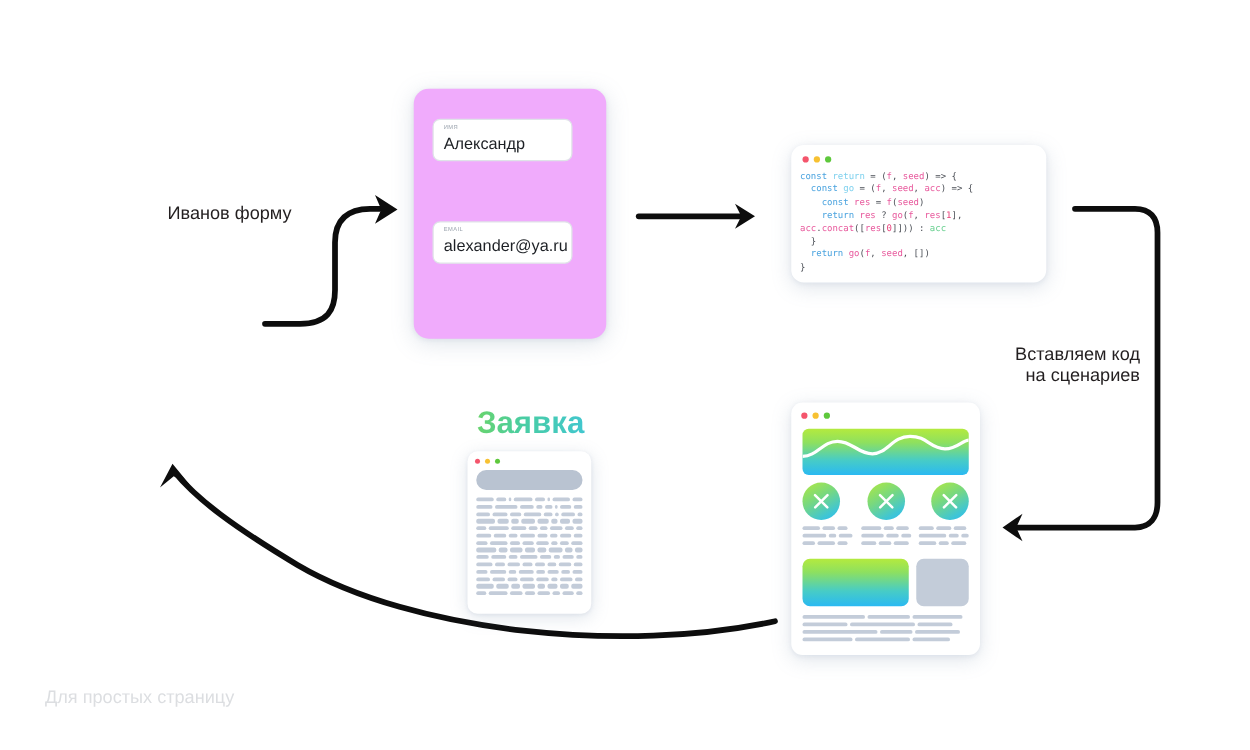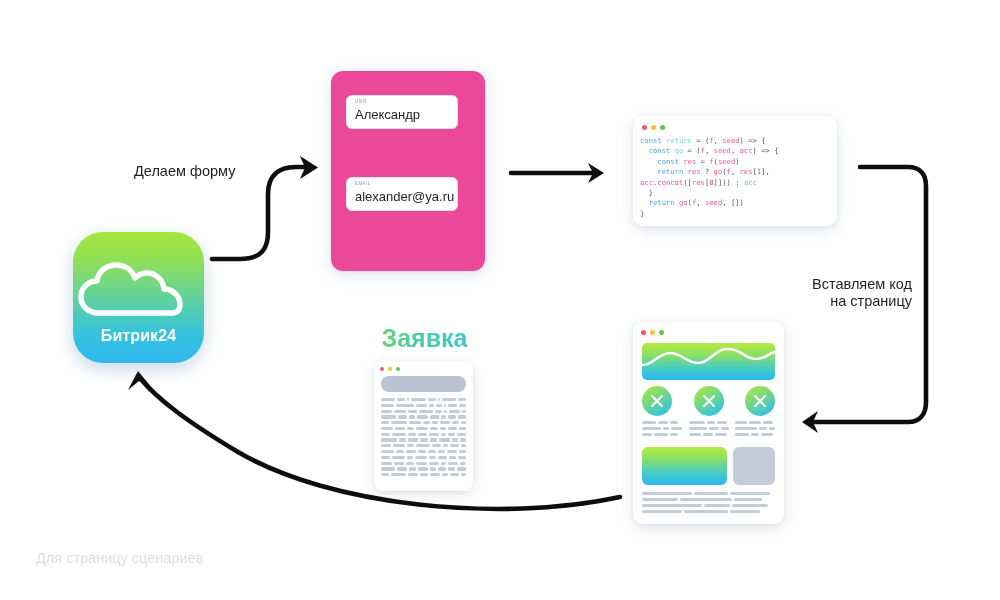"Александр" .form-card { background: #ec4899 -> #f0abfc }
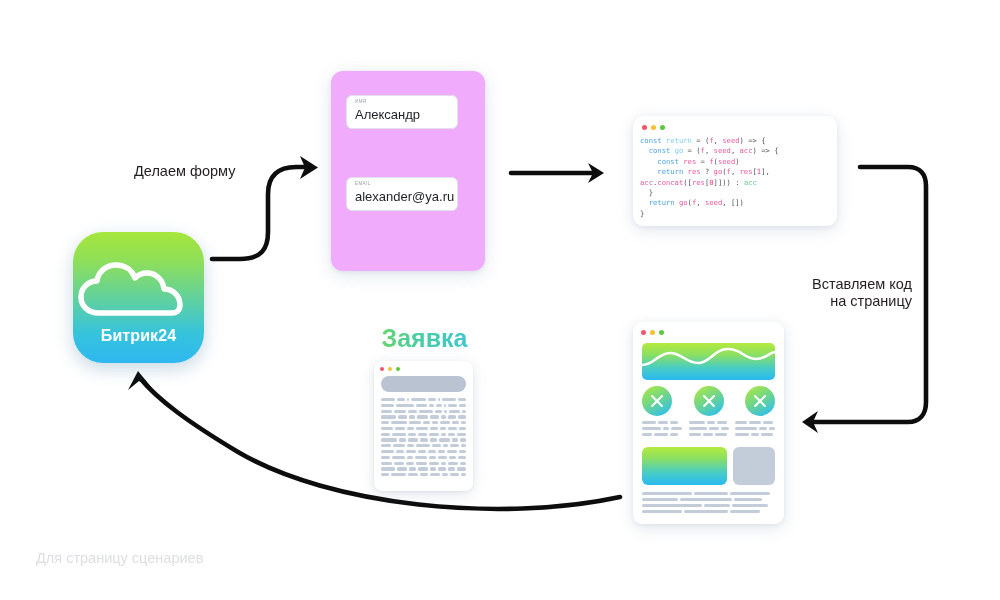"Делаем форму" div.anno { text: Делаем -> Иванов }
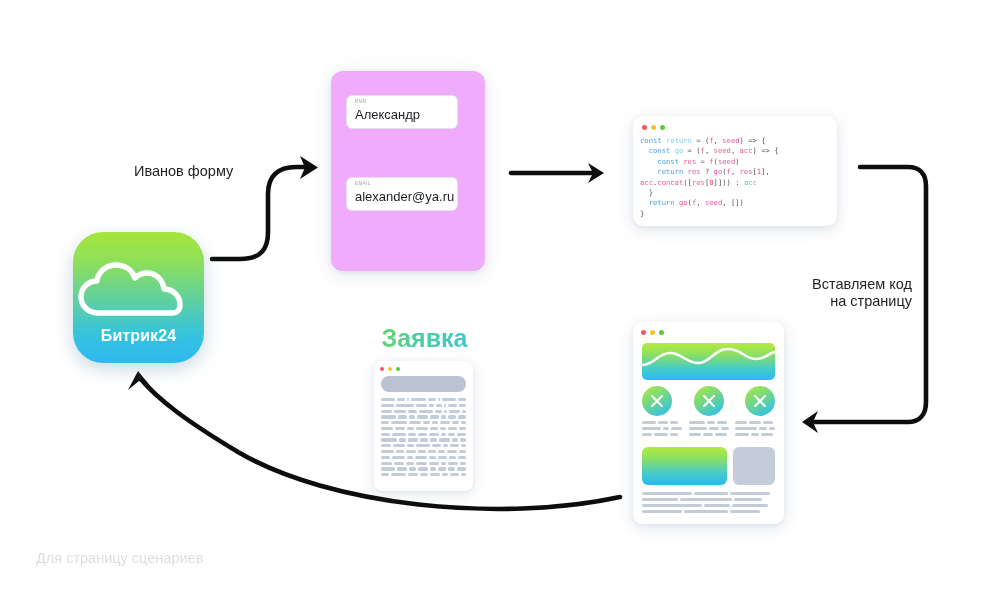"Вставляем код" div.anno { text: страницу -> сценариев }
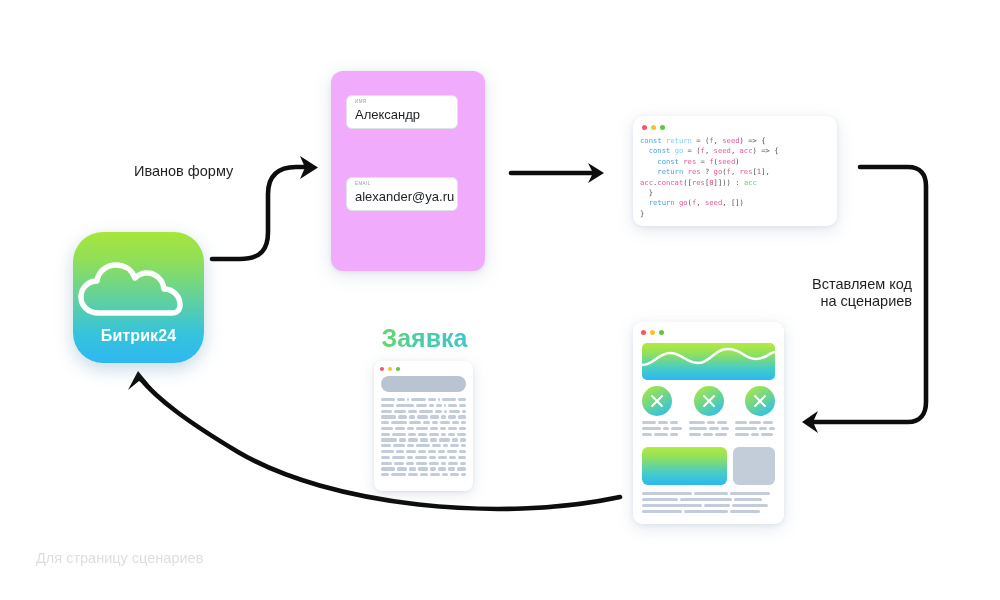"Битрик24" div.app-icon { html: <div> <div> <svg> <path></path> </svg> </div> <div>Битрик24</div> </div> -> none }
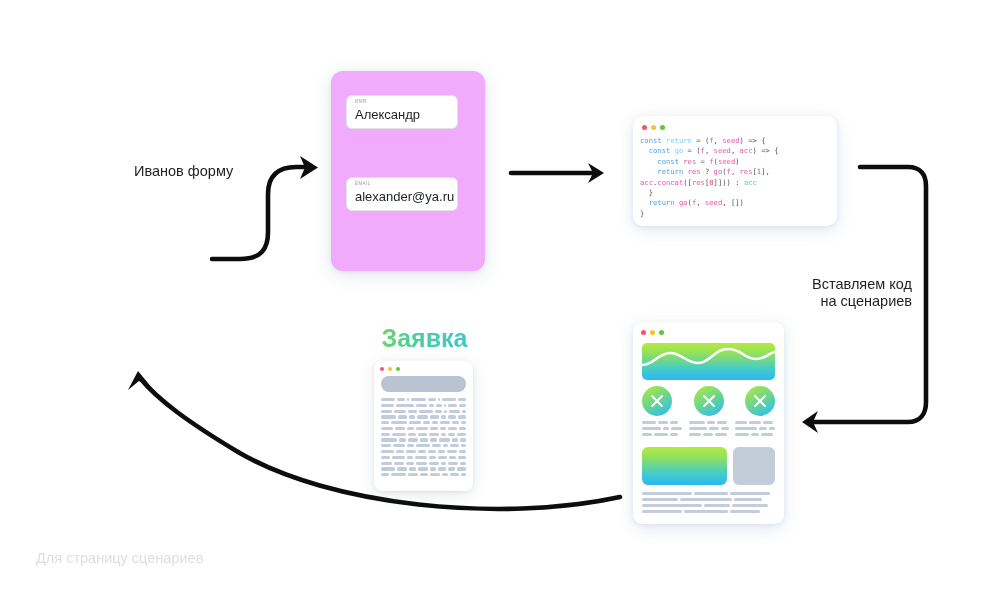"Для страницу сценариев" div.footnote { text: страницу сценариев -> простых страницу }
